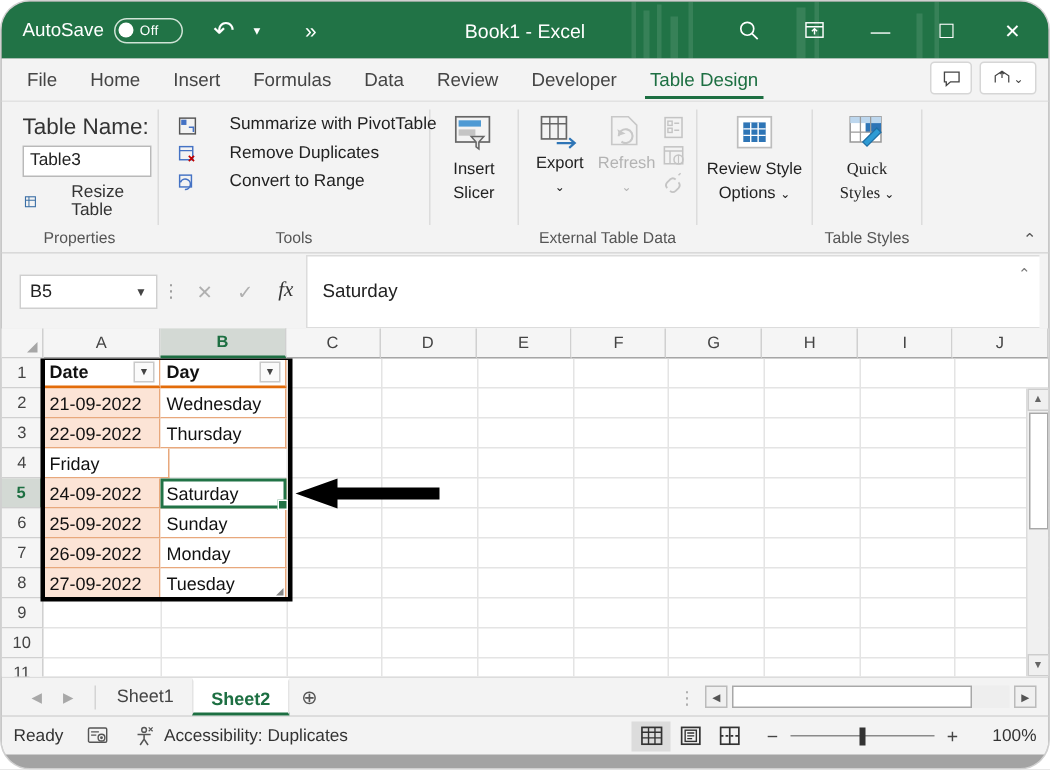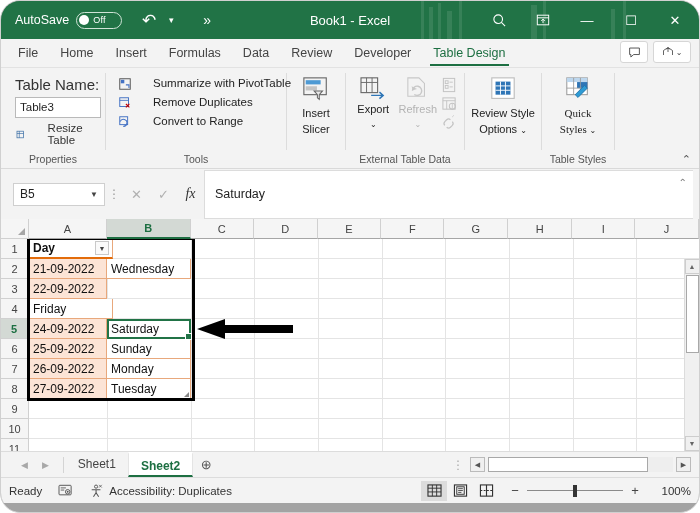"Date" div.td { html: none -> <div> <span>Date</span> <span>▼</span> </div> }
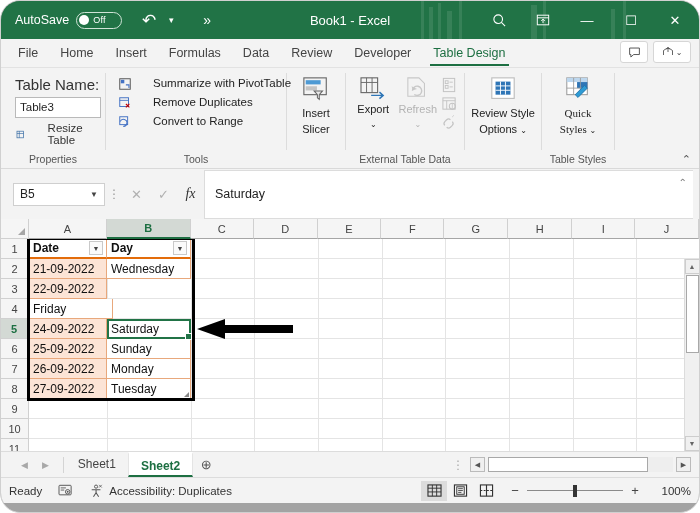"Thursday" div.td { html: none -> <div>Thursday</div> }
